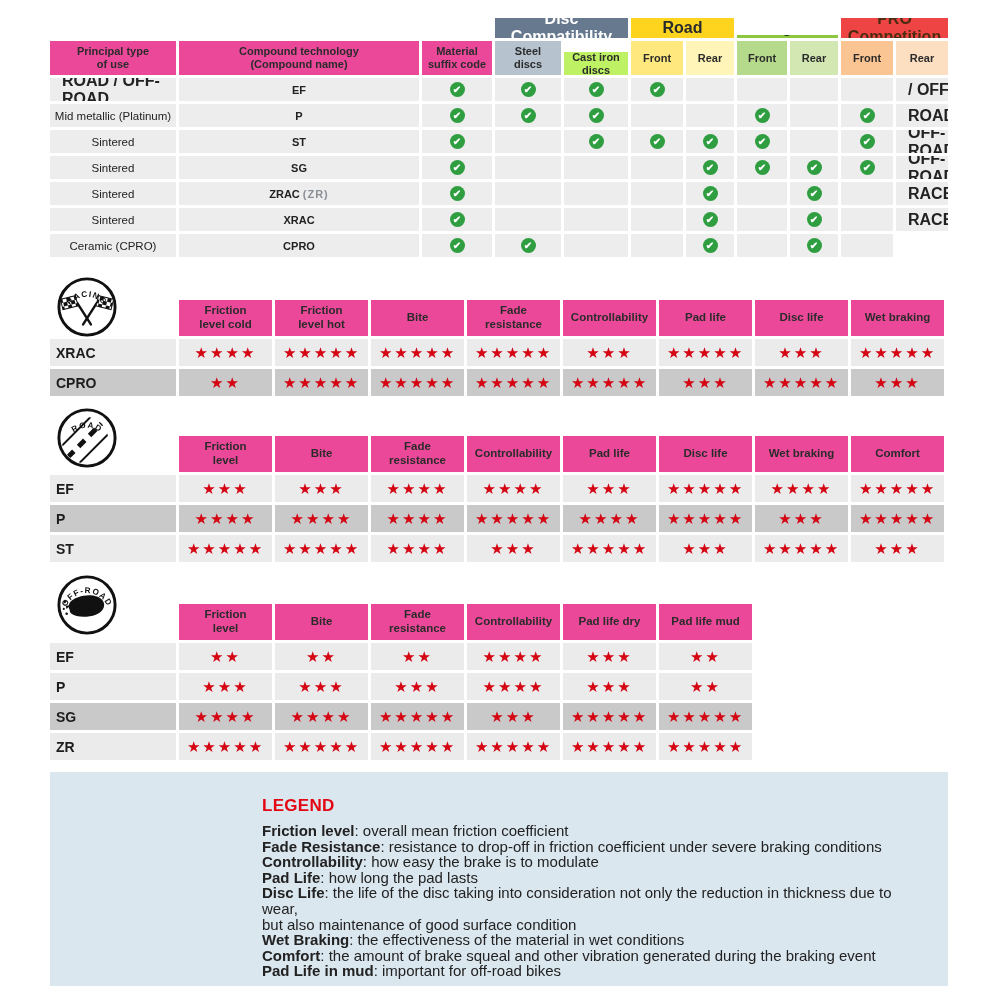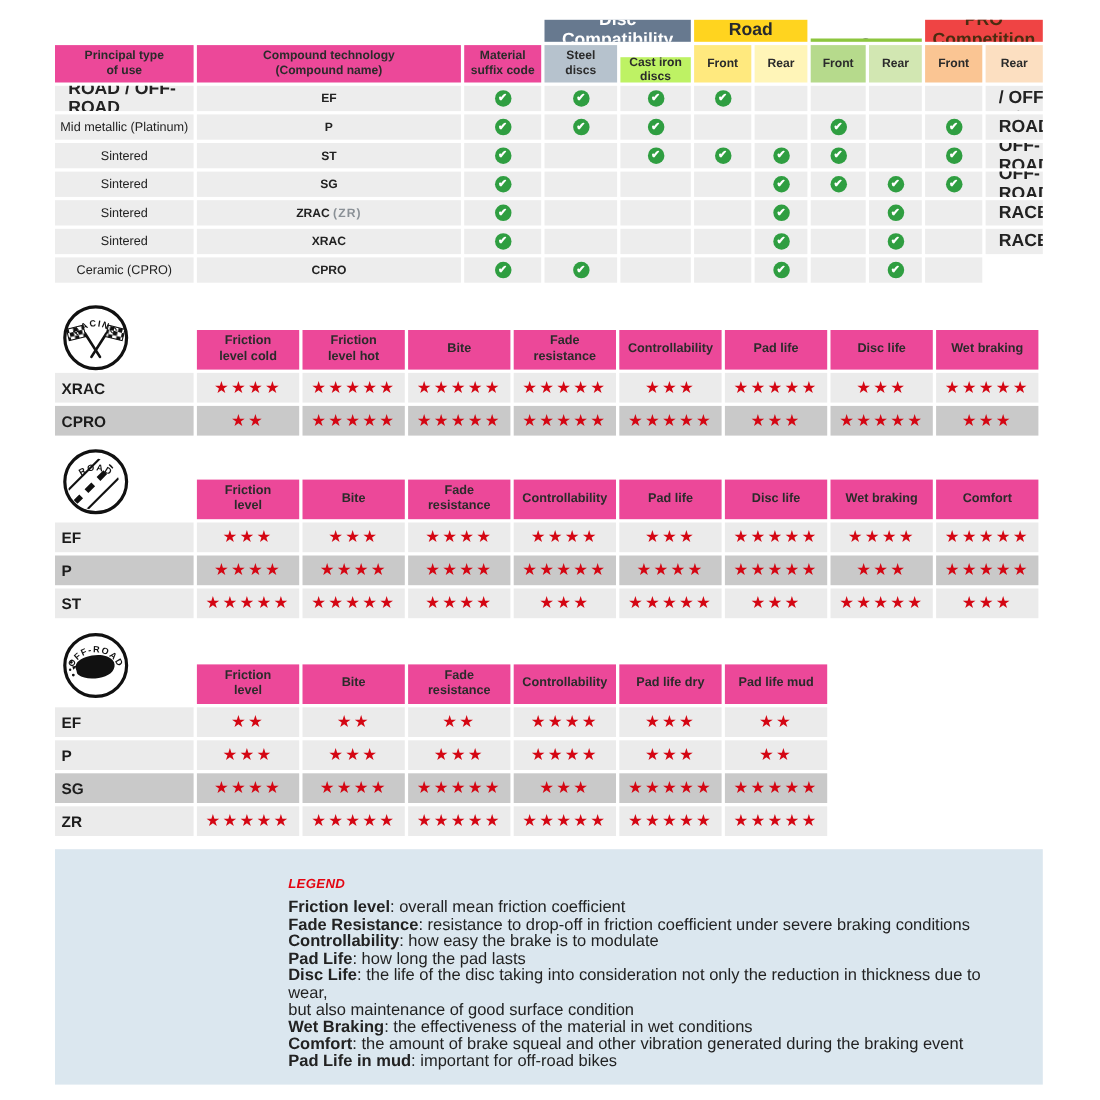"LEGEND" #legend .title { font-size: 12px -> 17px; font-style: italic -> none }
